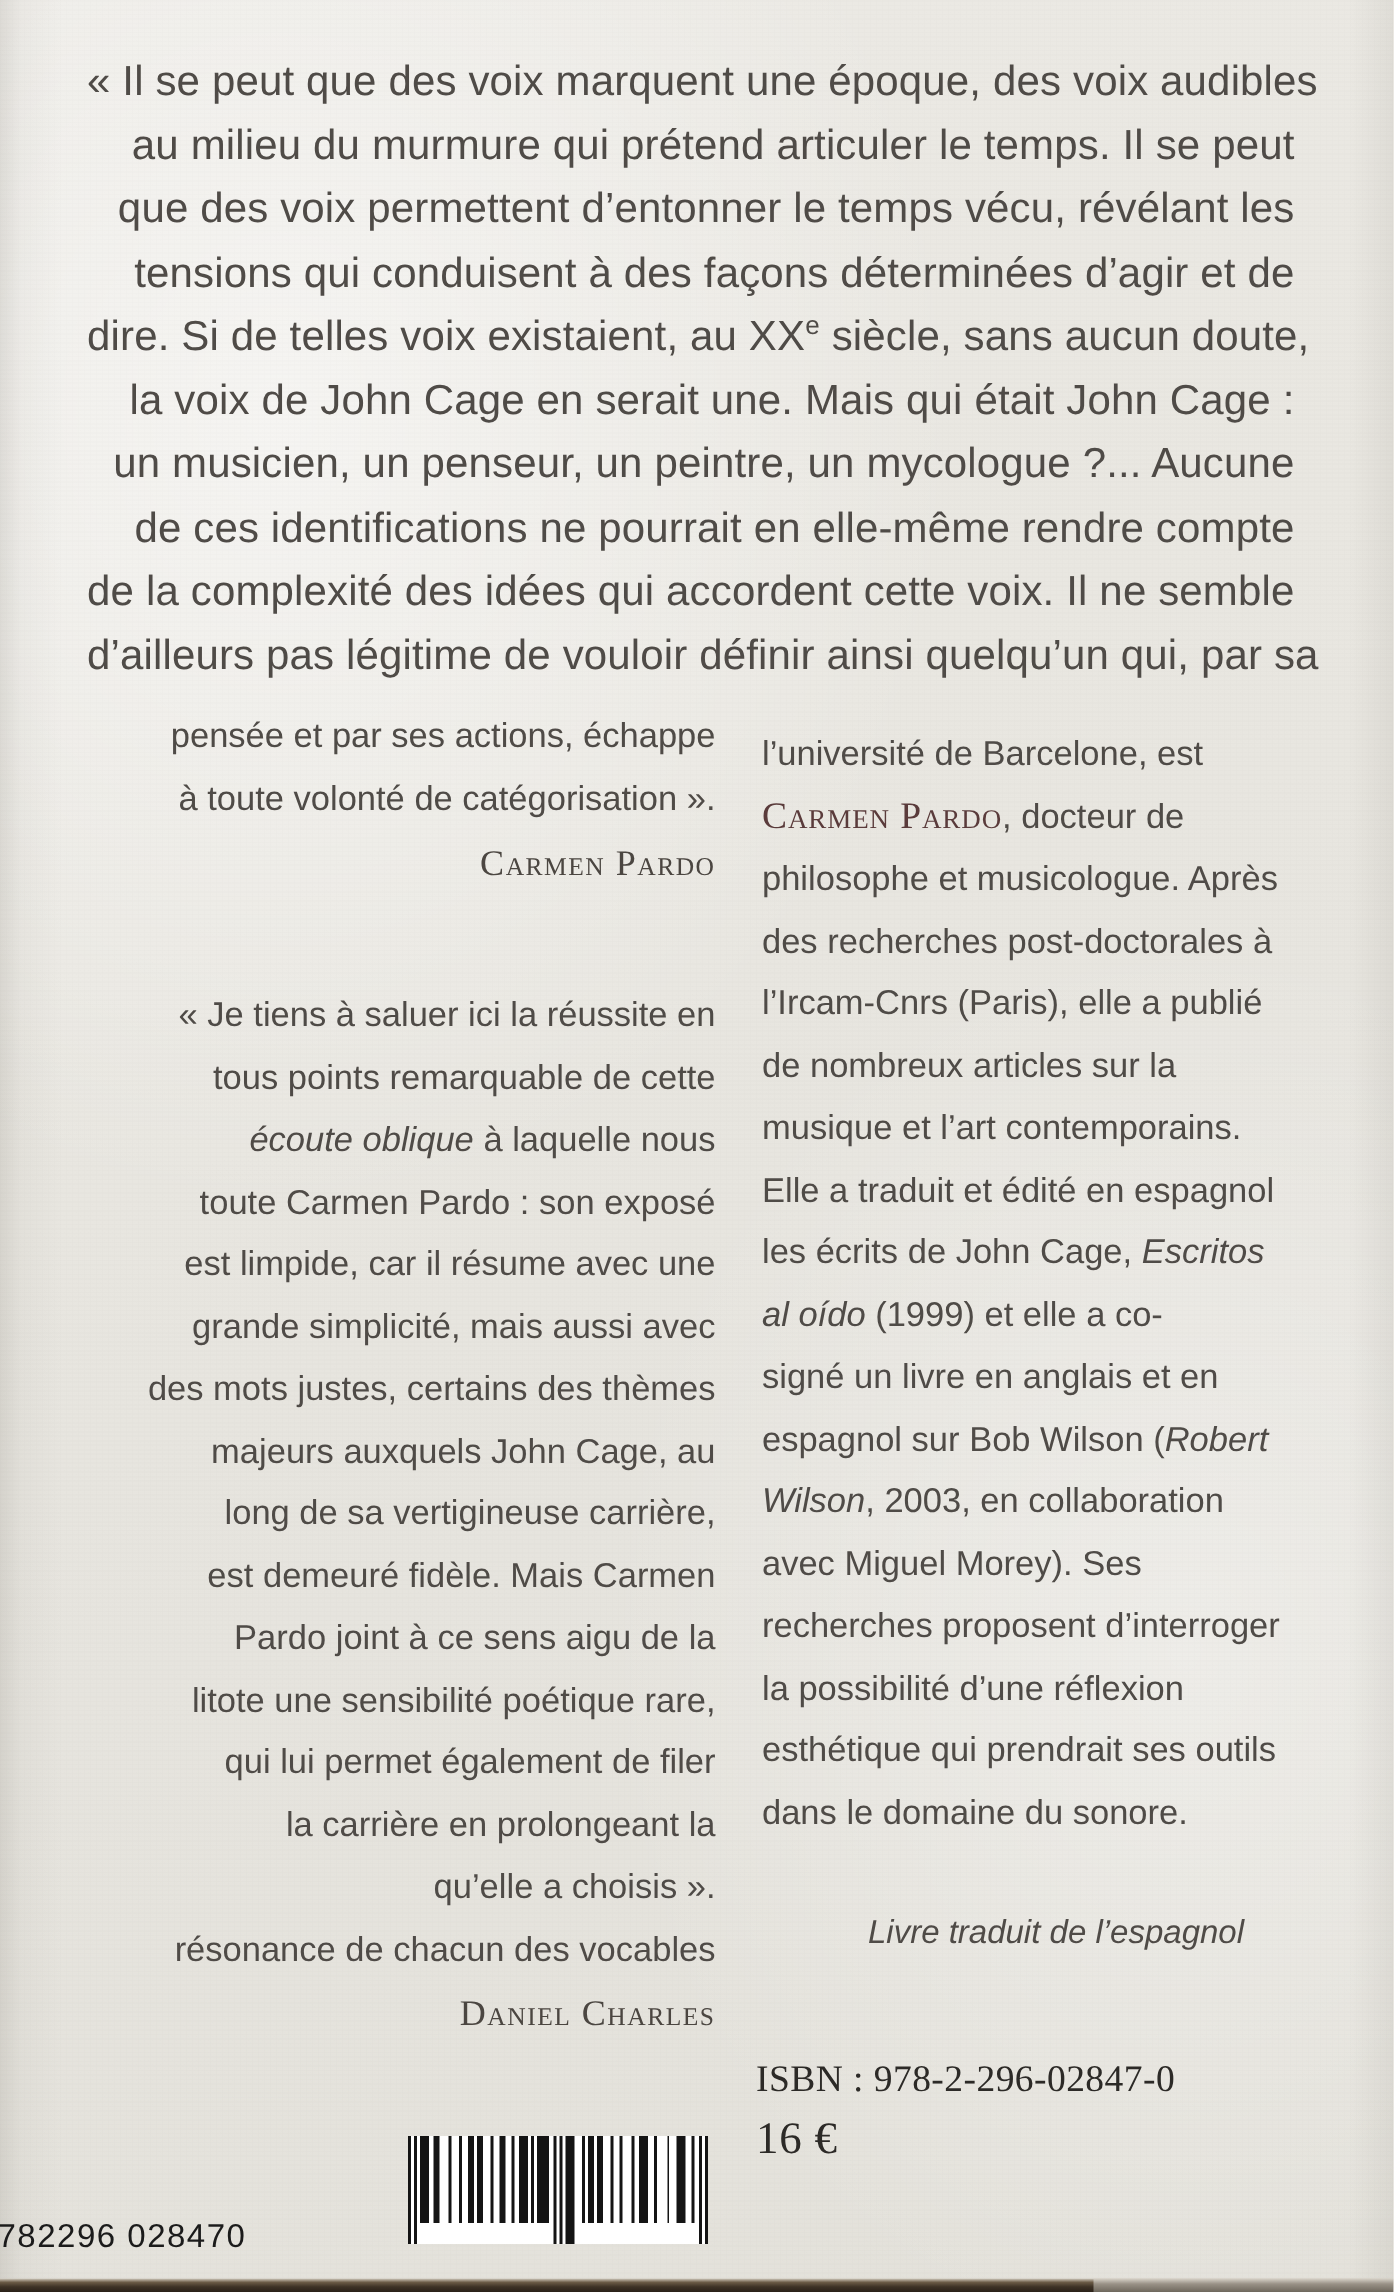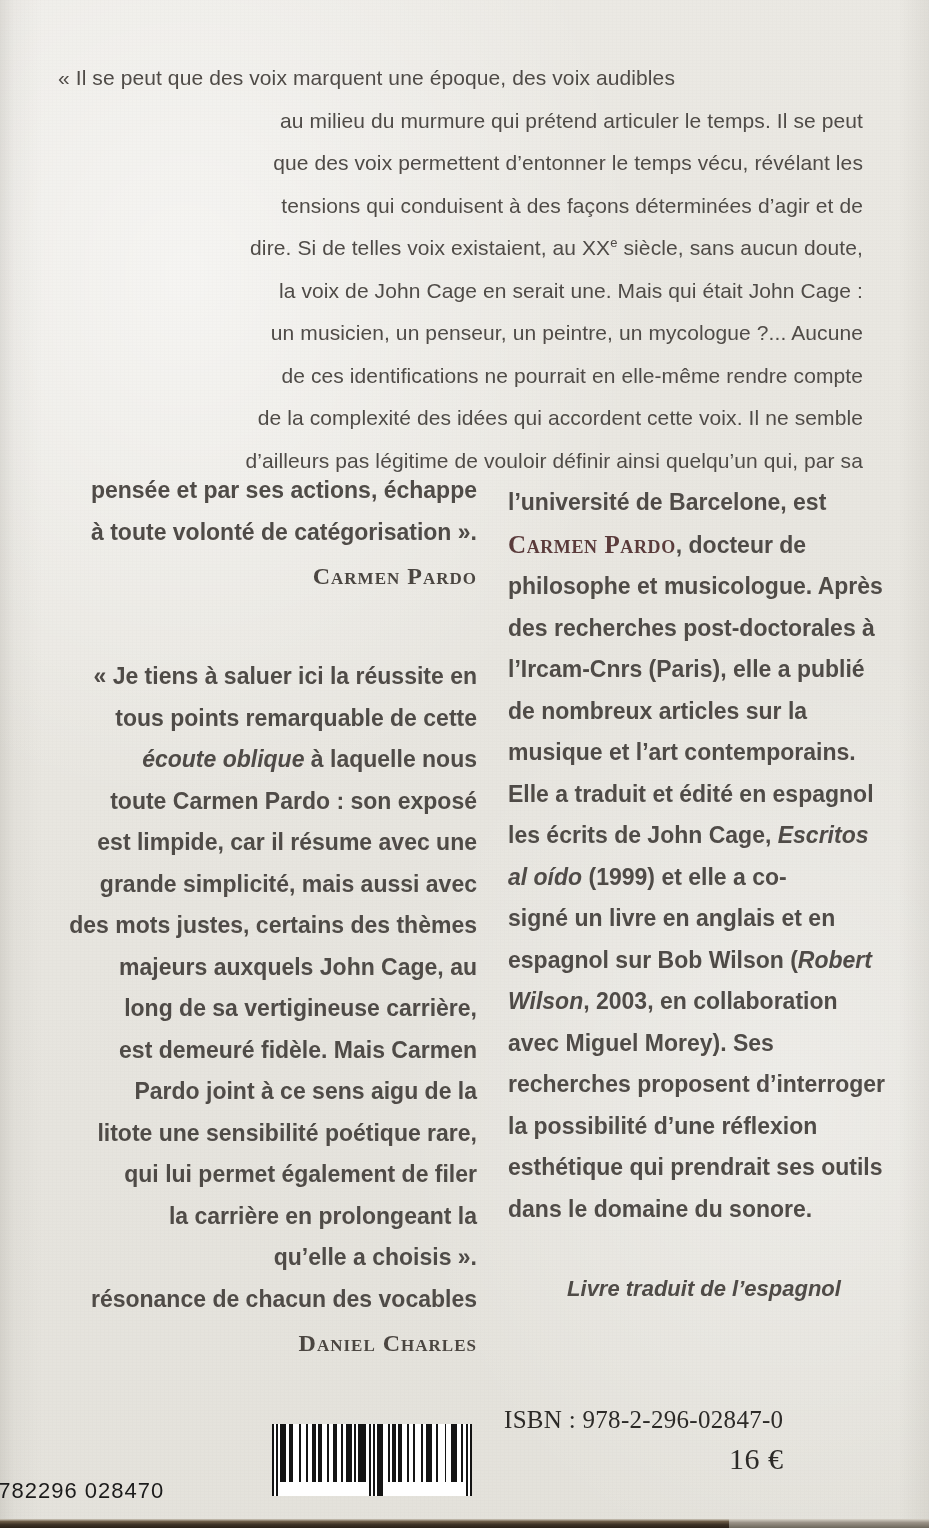"« Il se peut que" #main-quote { font-size: 21px -> 28px; margin-top: 24px -> none }
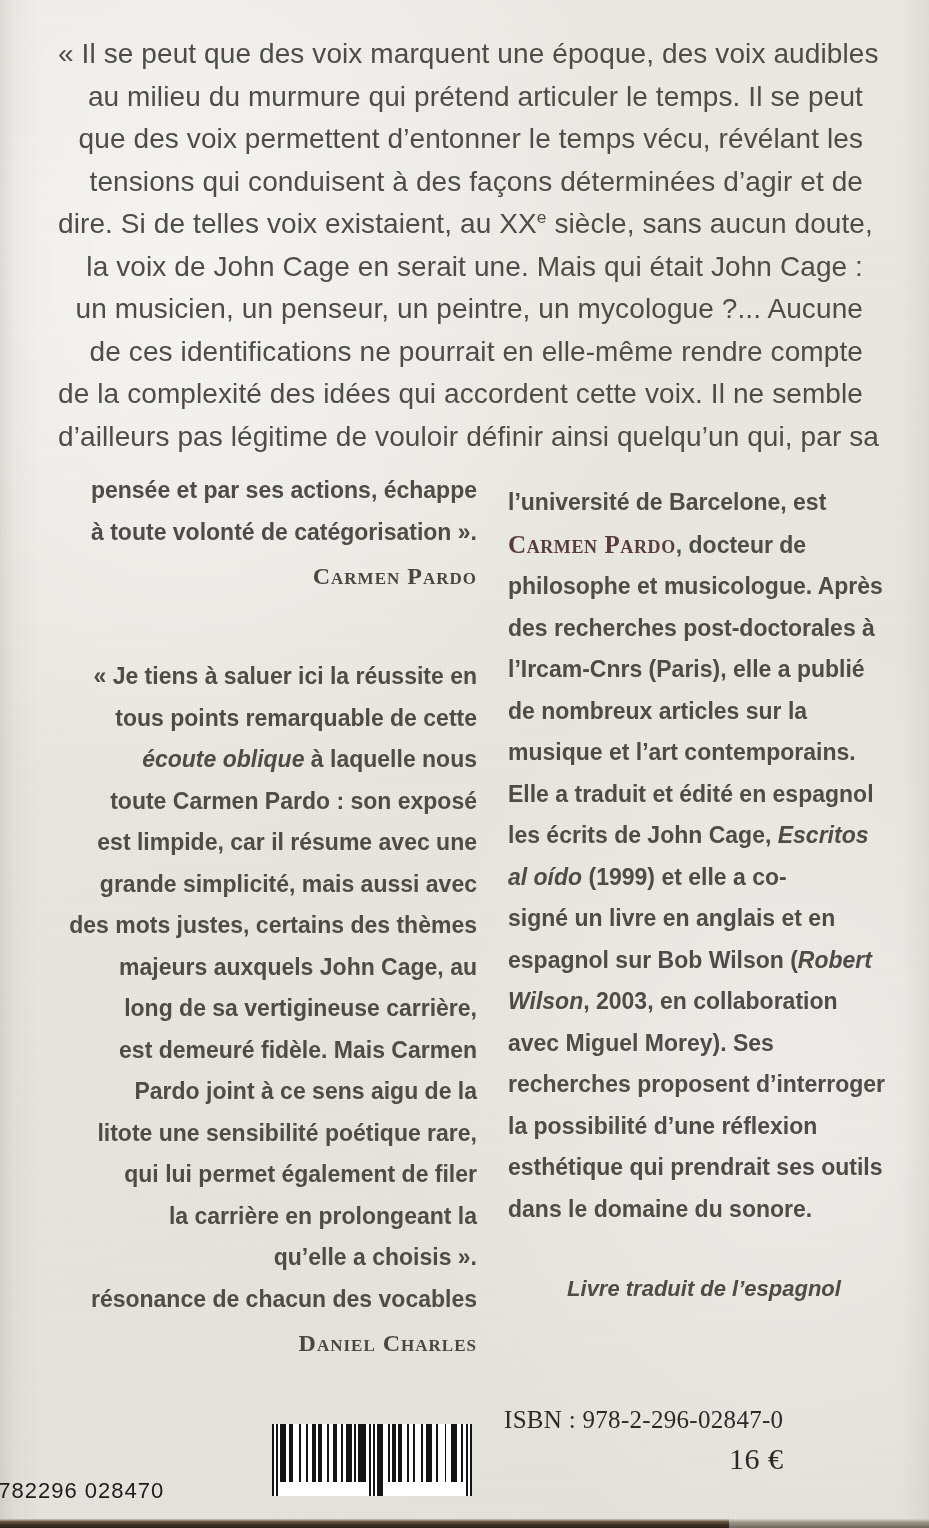"pensée et par ses actions," #cols { font-weight: bold -> none }
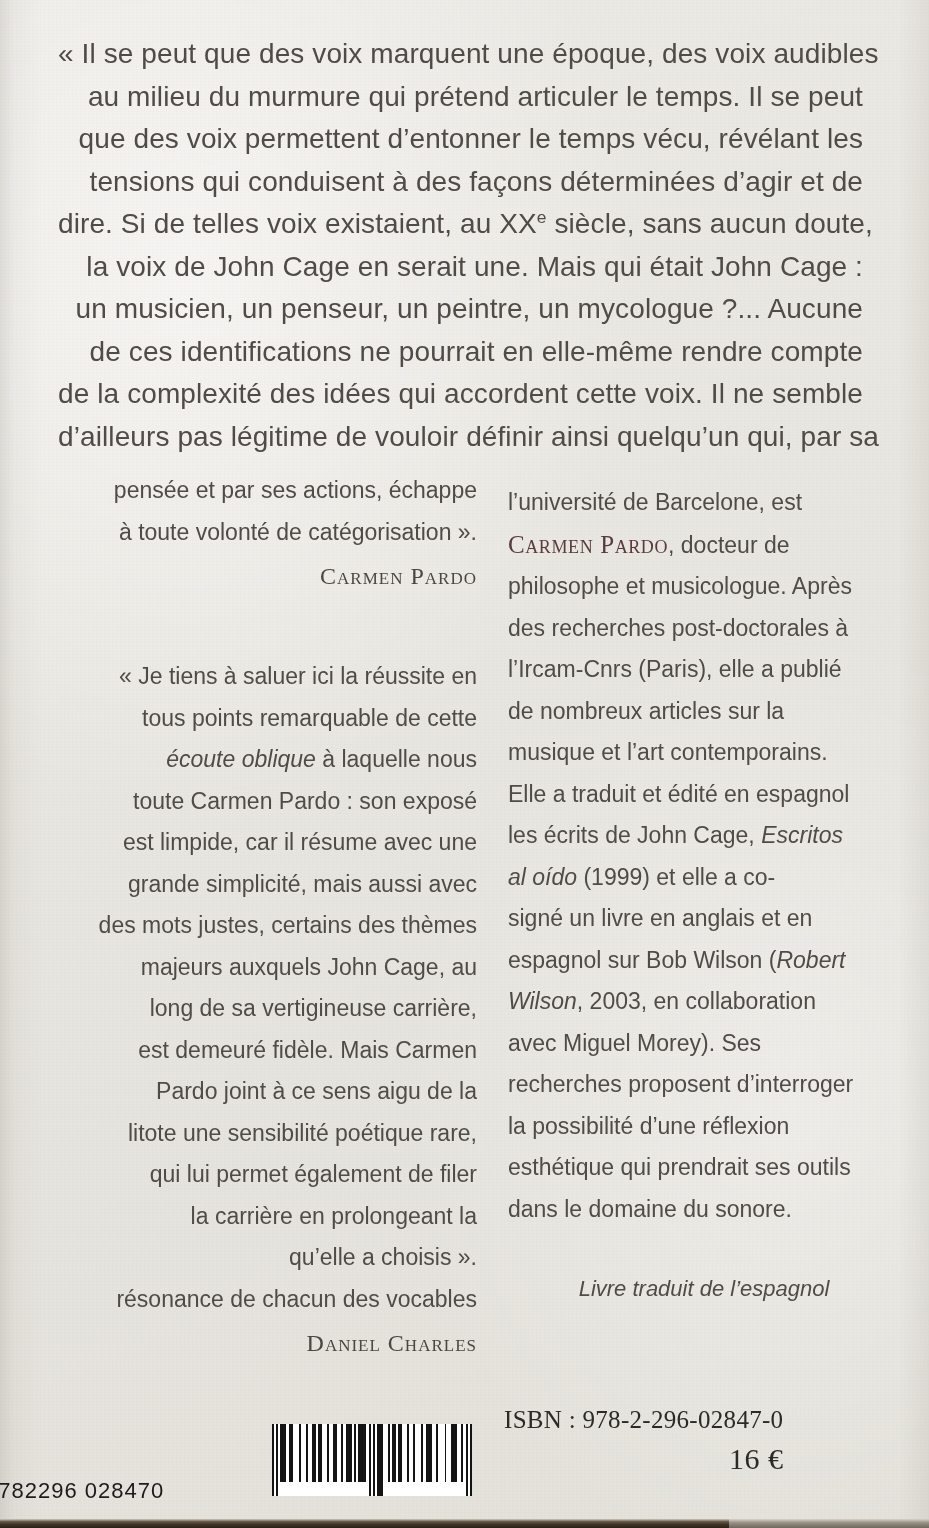"ISBN : 978-2-296-02847-0" #isbn-block { top: 1406px -> 1373px }
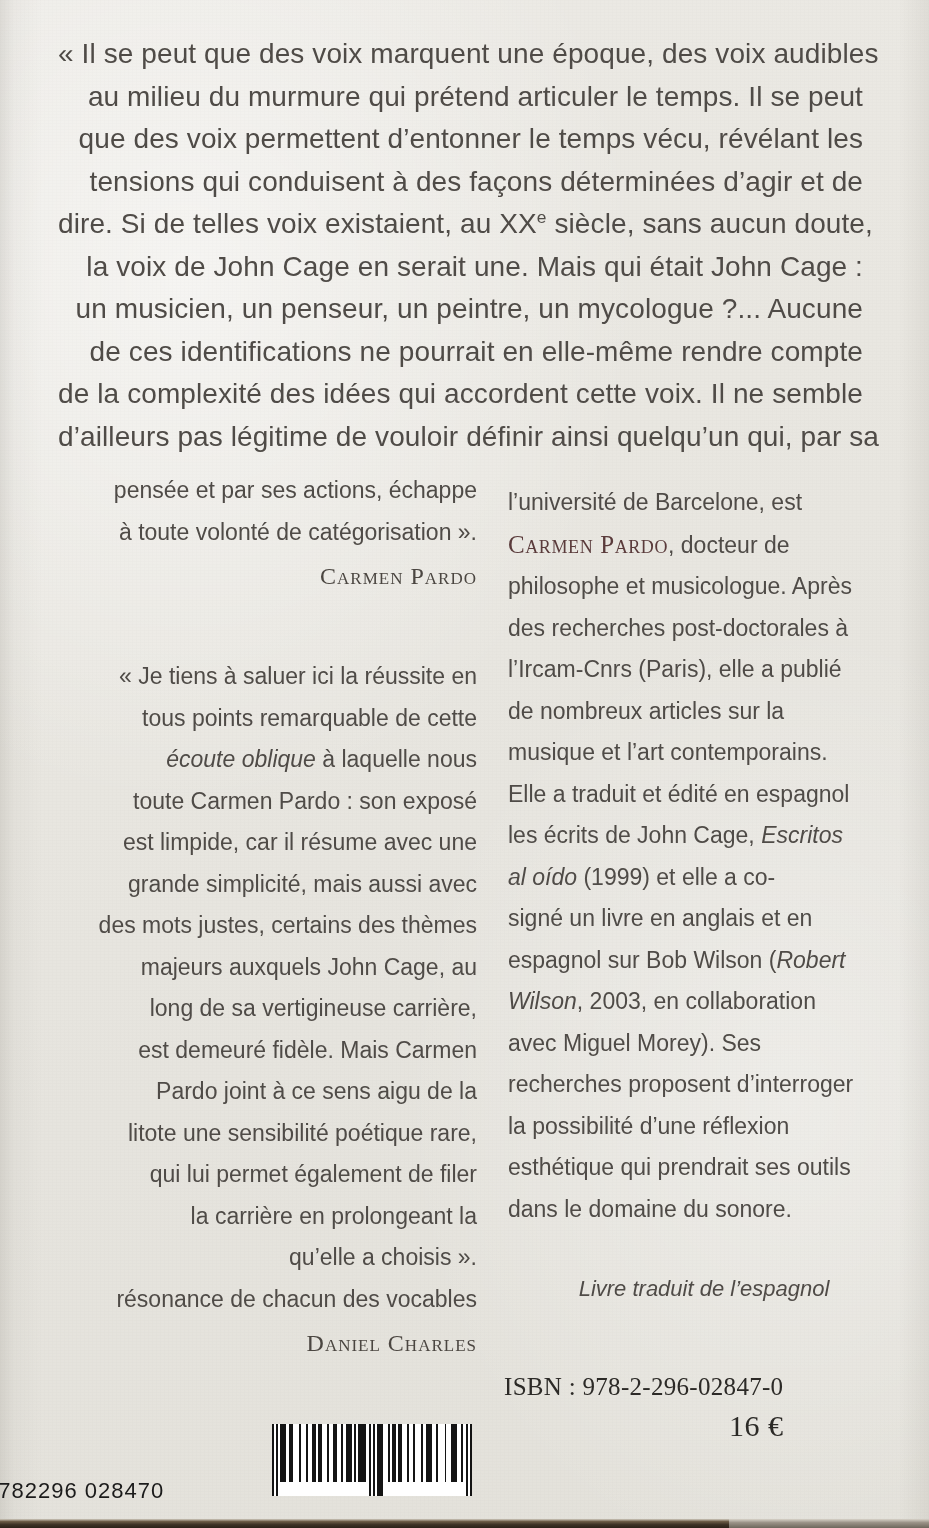"16 €" #price-line { text-align: right -> none }
